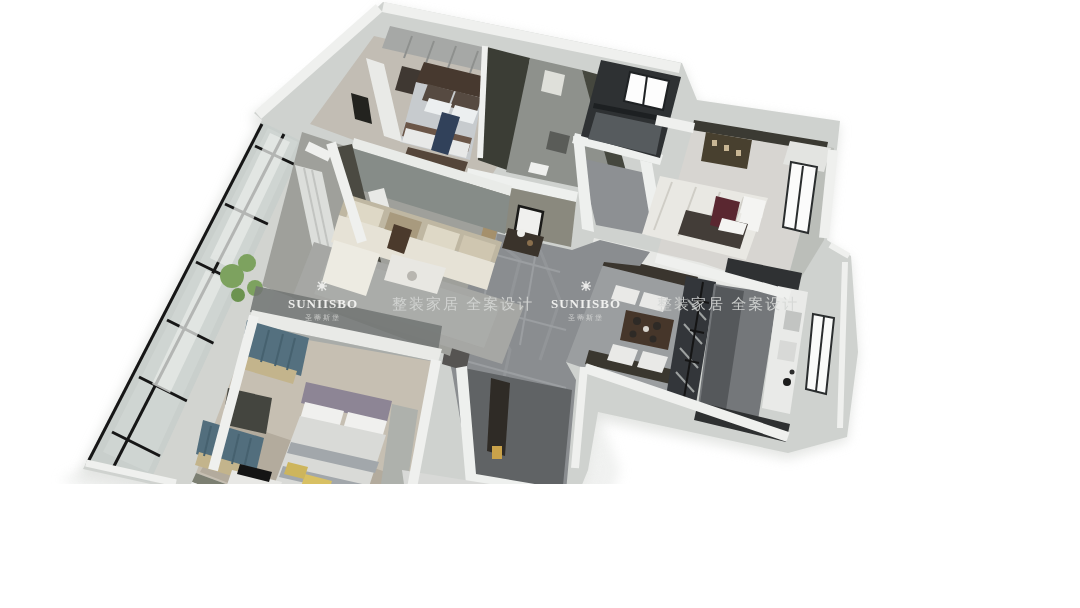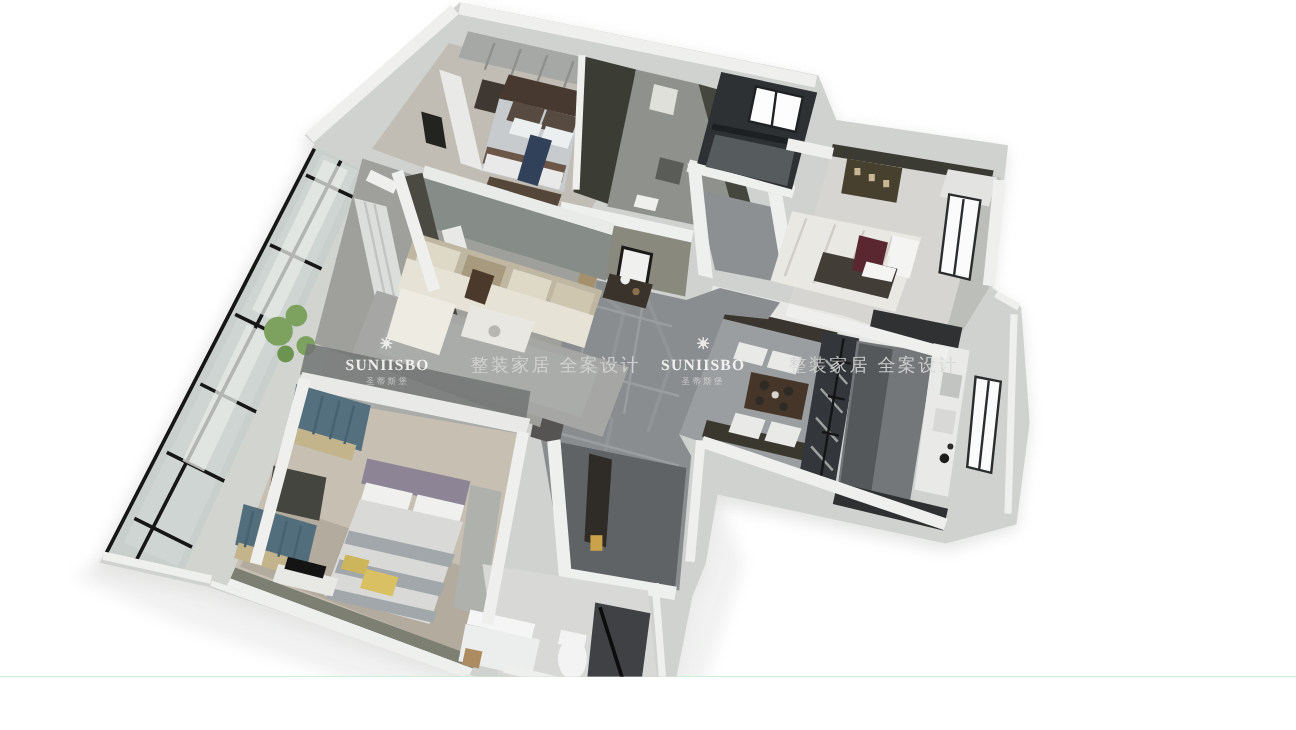"SUNIISBO" .page { background: #22c55e -> #7dd3fc; height: 564px -> 484px }
